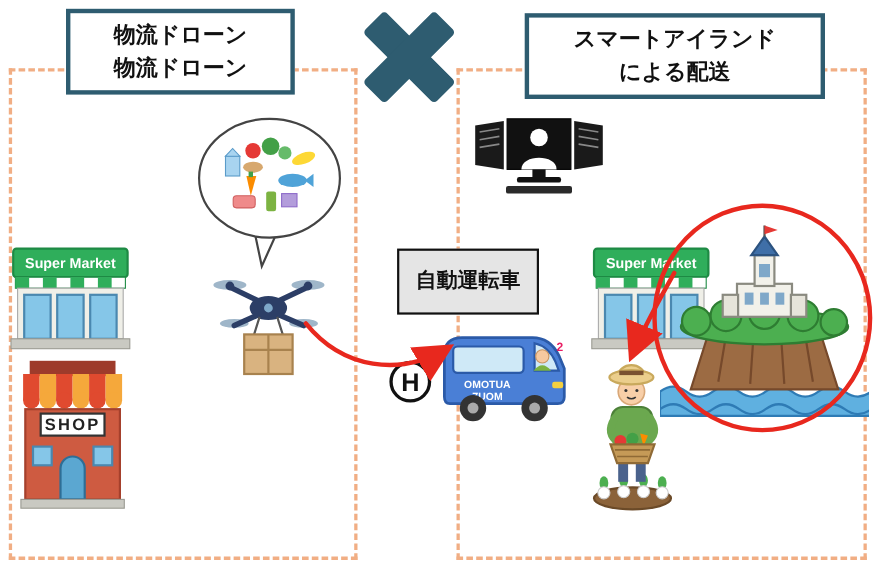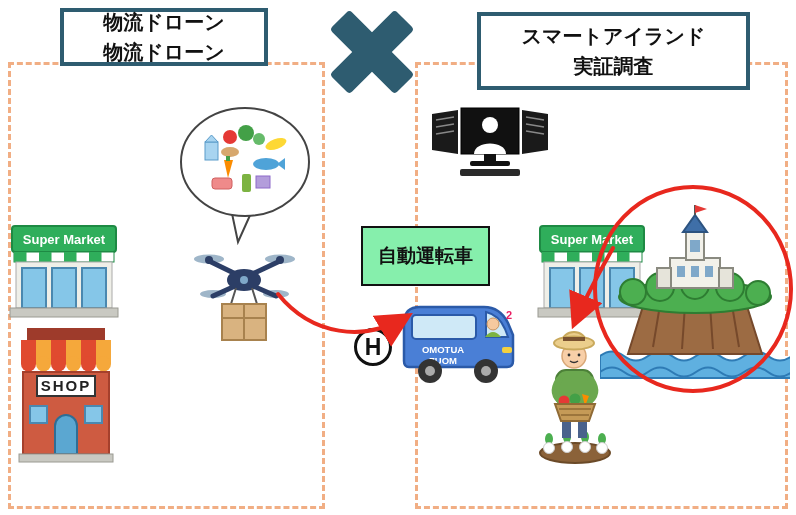"物流ドローン" div.titlebox { height: 58px -> 78px }
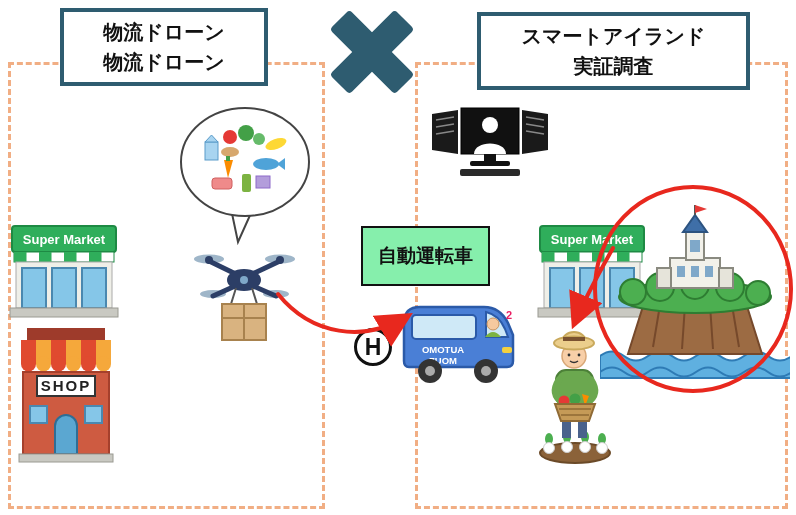"実証調査" div { text: 実証調査 -> による配送 }
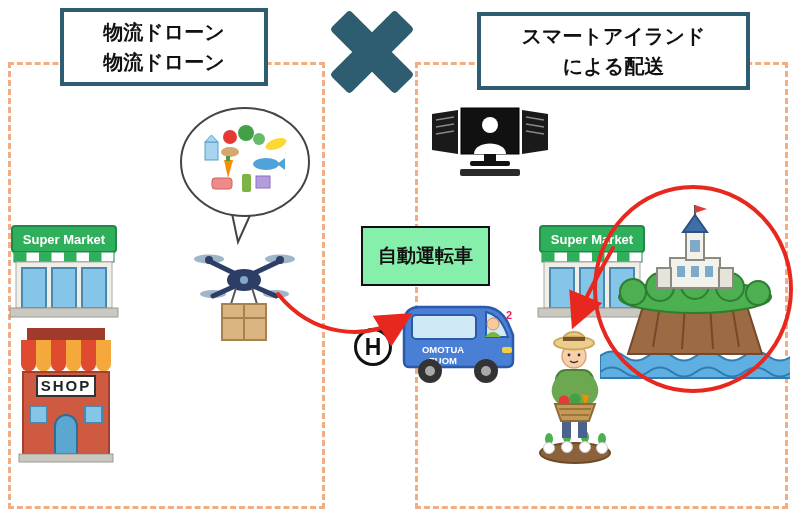"自動運転車" .delivery { background: #86efac -> #e5e5e5 }
